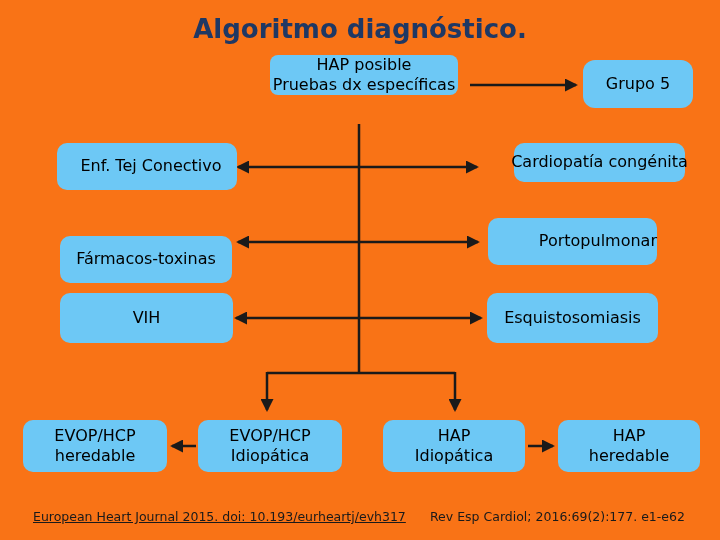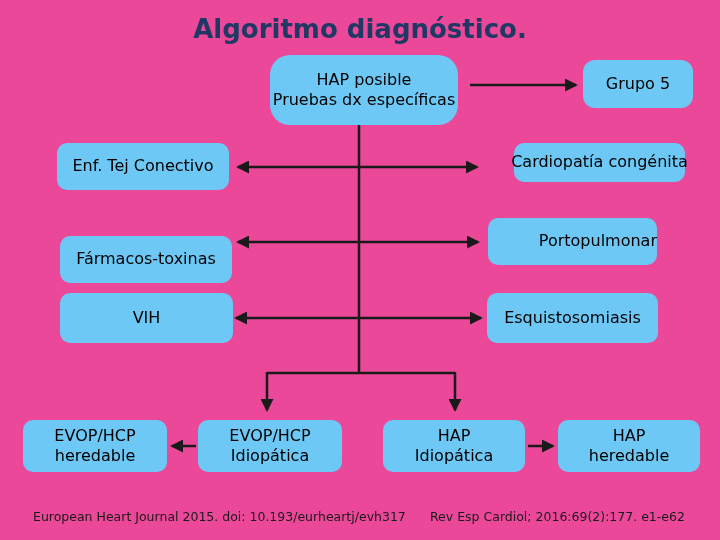"Algoritmo diagnóstico." .slide { background: #ec4899 -> #f97316 }
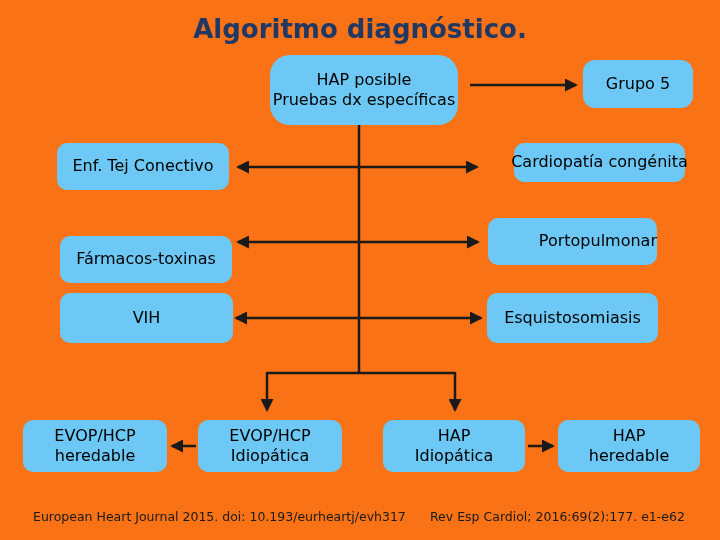"HAP posible" .box-hap-posible { border-radius: 20px -> 8px; height: 70px -> 40px }
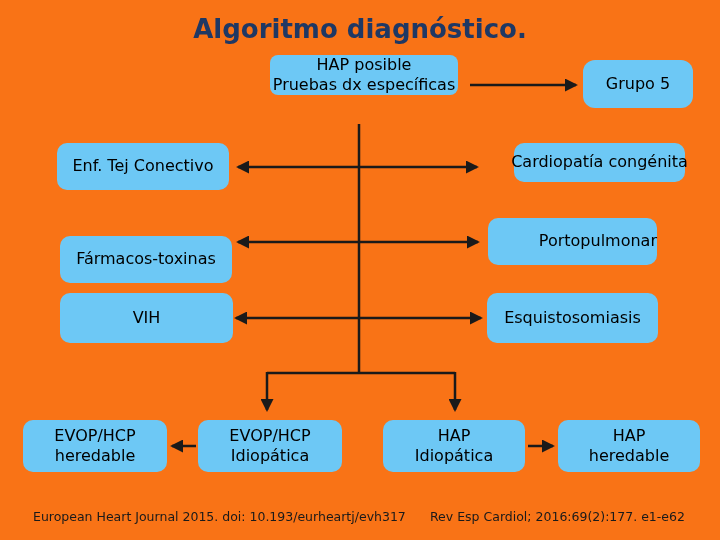"Enf. Tej Conectivo" .box-left-1 { padding-left: none -> 8px }
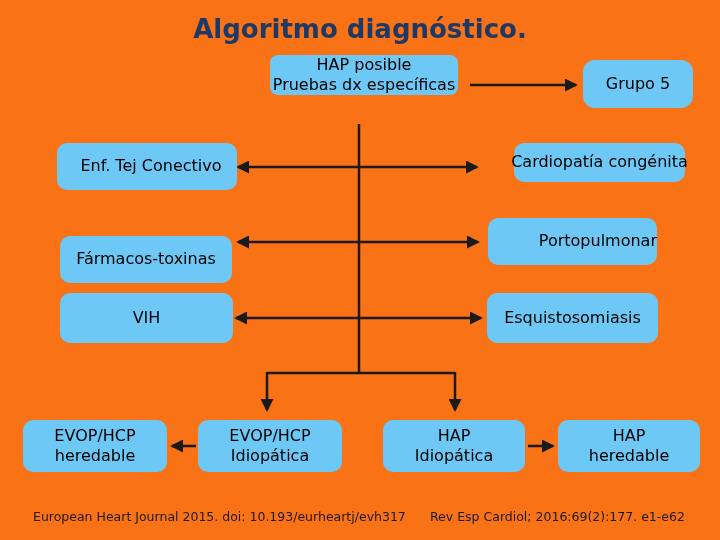"European Heart Journal 2015. doi:" .citation-left { text-decoration: none -> underline }
